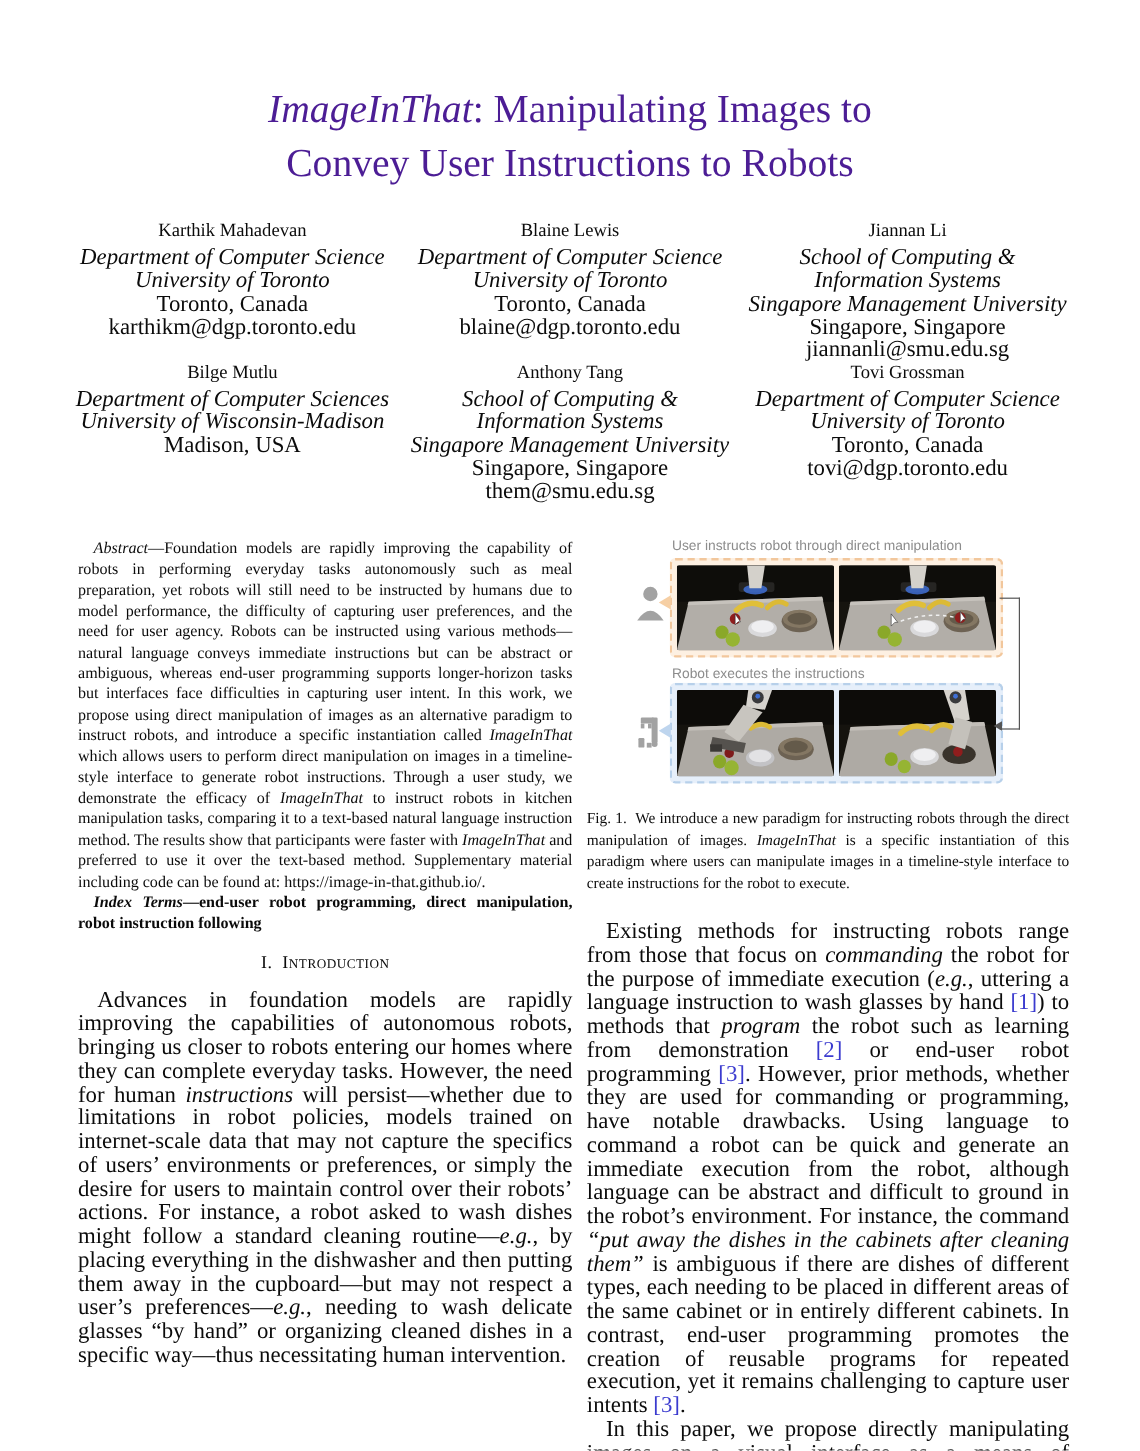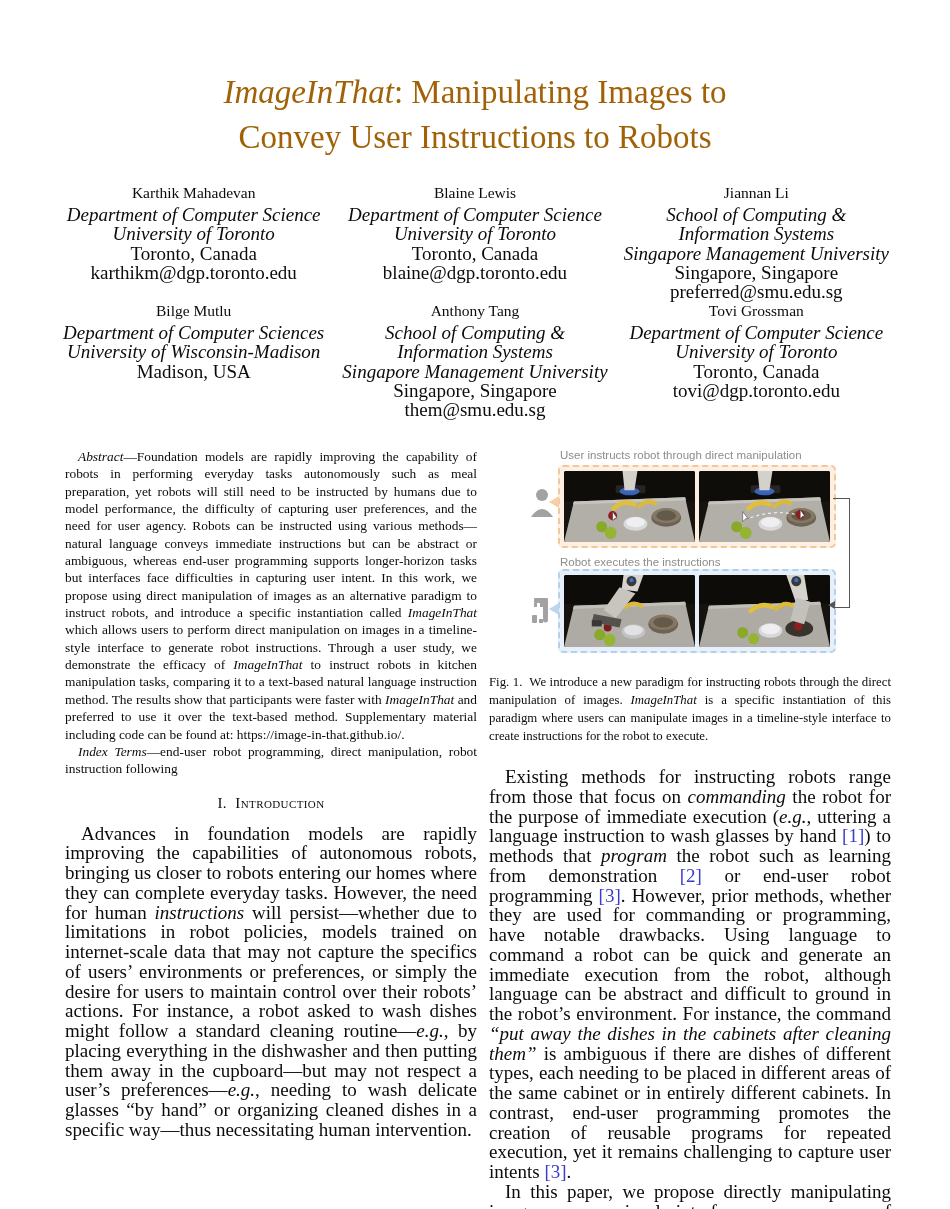"ImageInThat: Manipulating Images to" .title-block { color: #a16207 -> #4c1d95 }
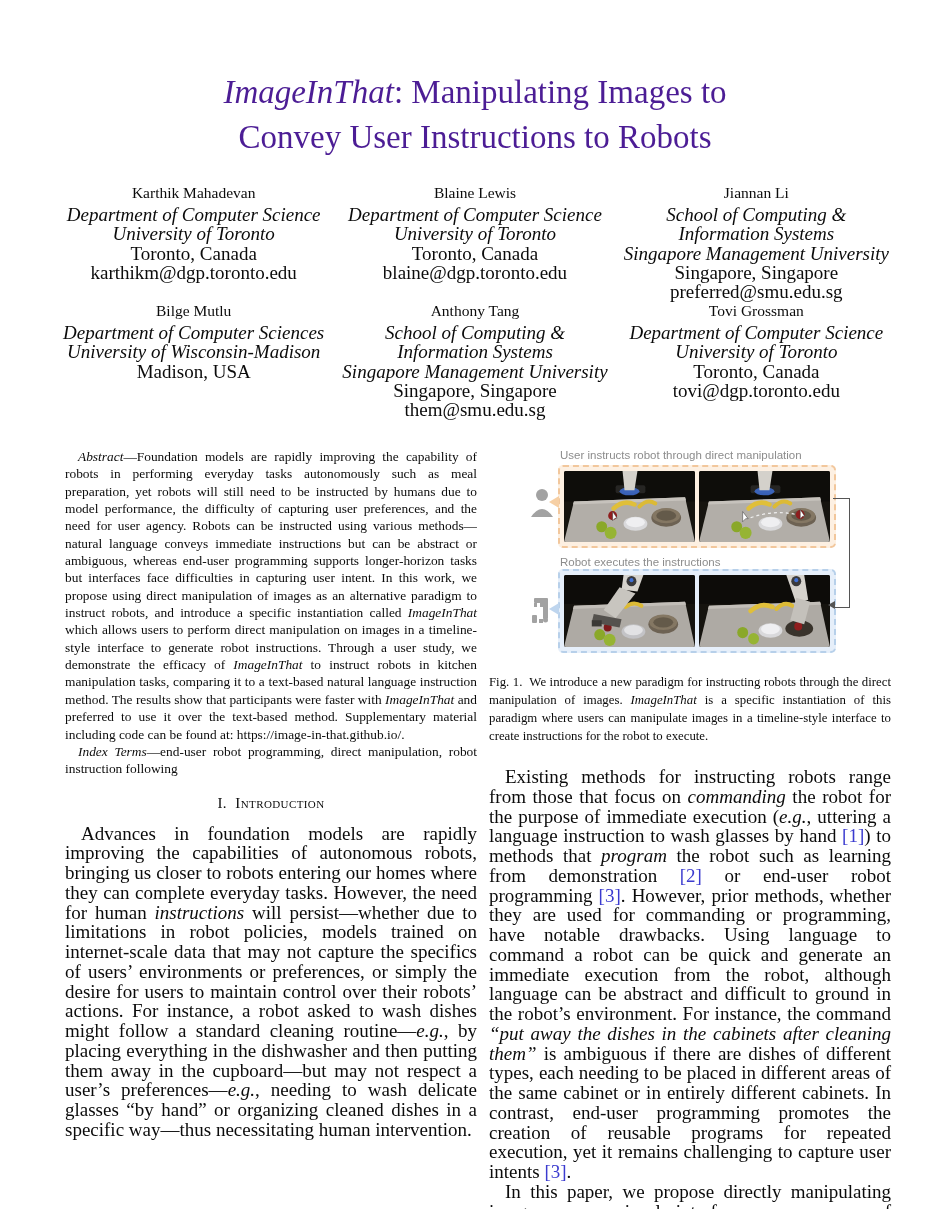"preferred@smu.edu.sg" div.aff { text: preferred@smu.edu.sg -> jiannanli@smu.edu.sg }
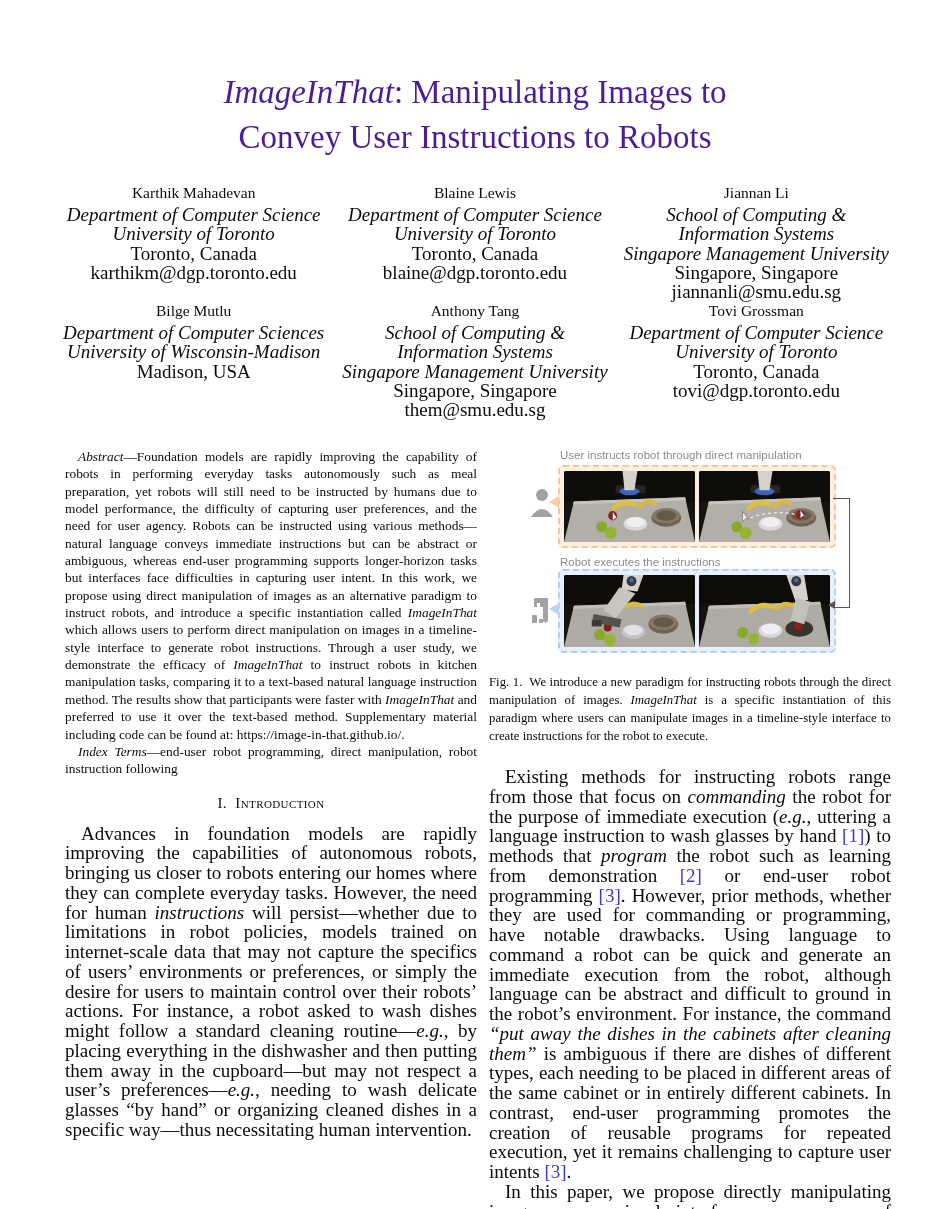"Index Terms—end-user robot programming," .index-terms { font-weight: normal -> bold }
